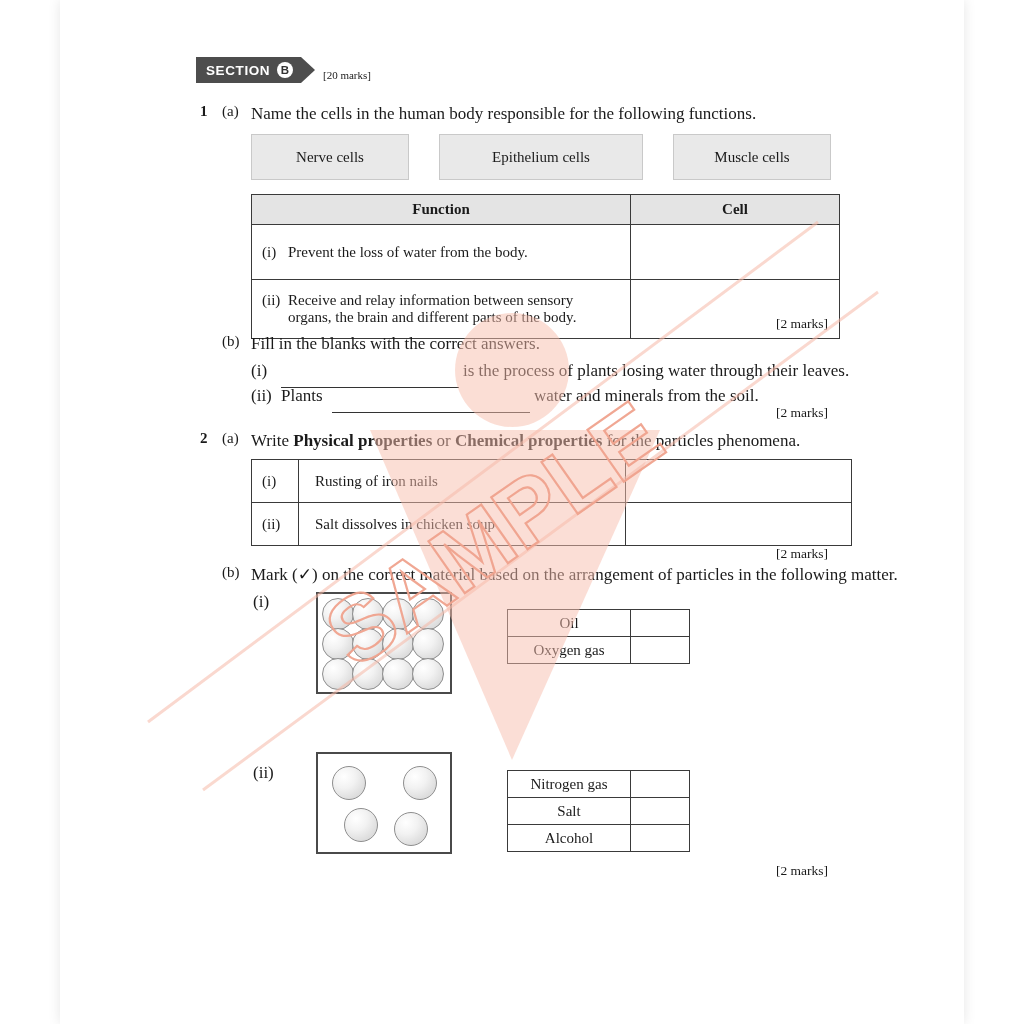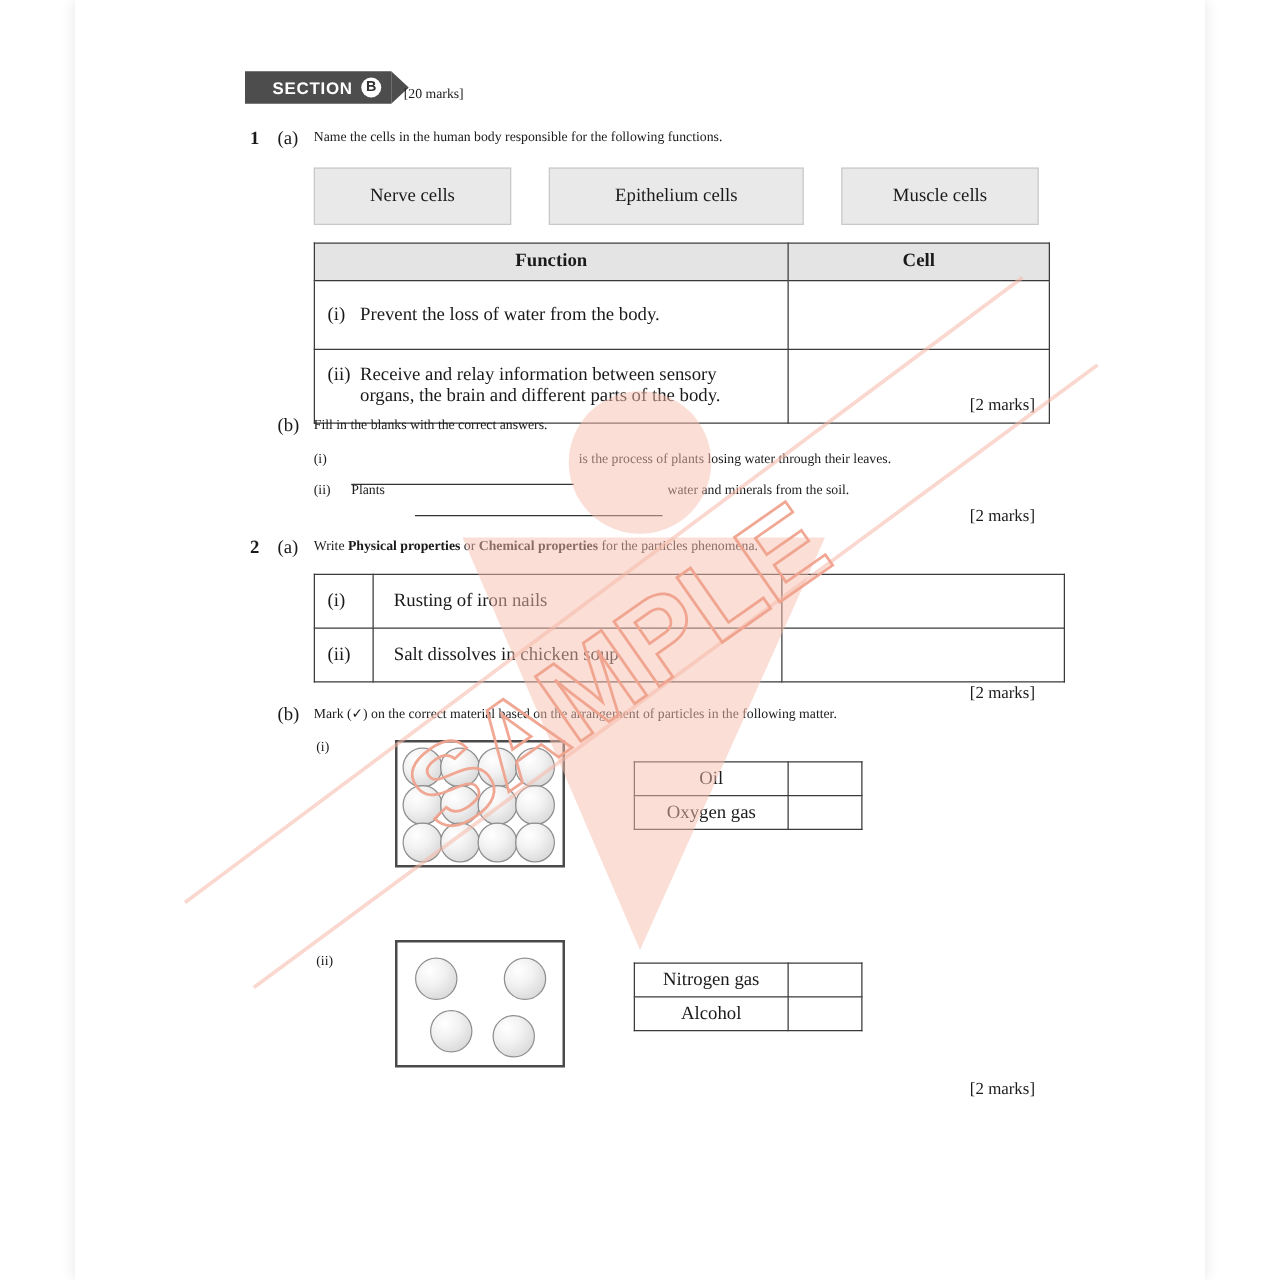"SECTION" .section-tag { padding: 5px 8px 5px 22px -> 5px 8px 5px 10px }
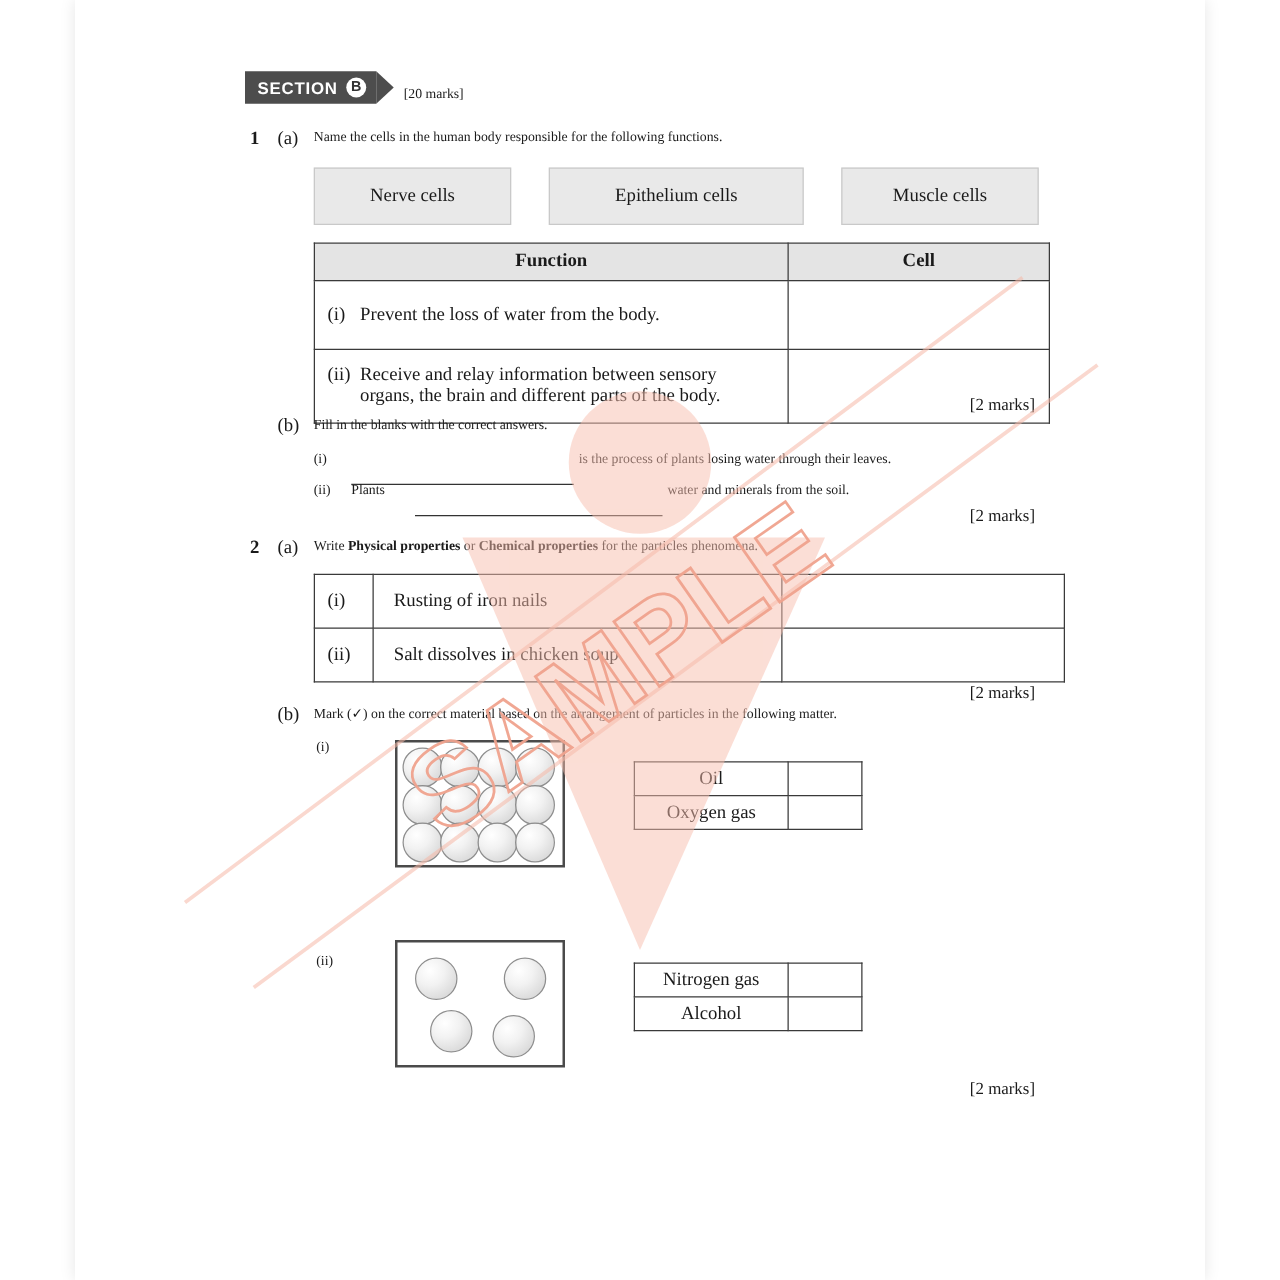"Name the cells in the" .qtext { font-size: 11px -> 17px }
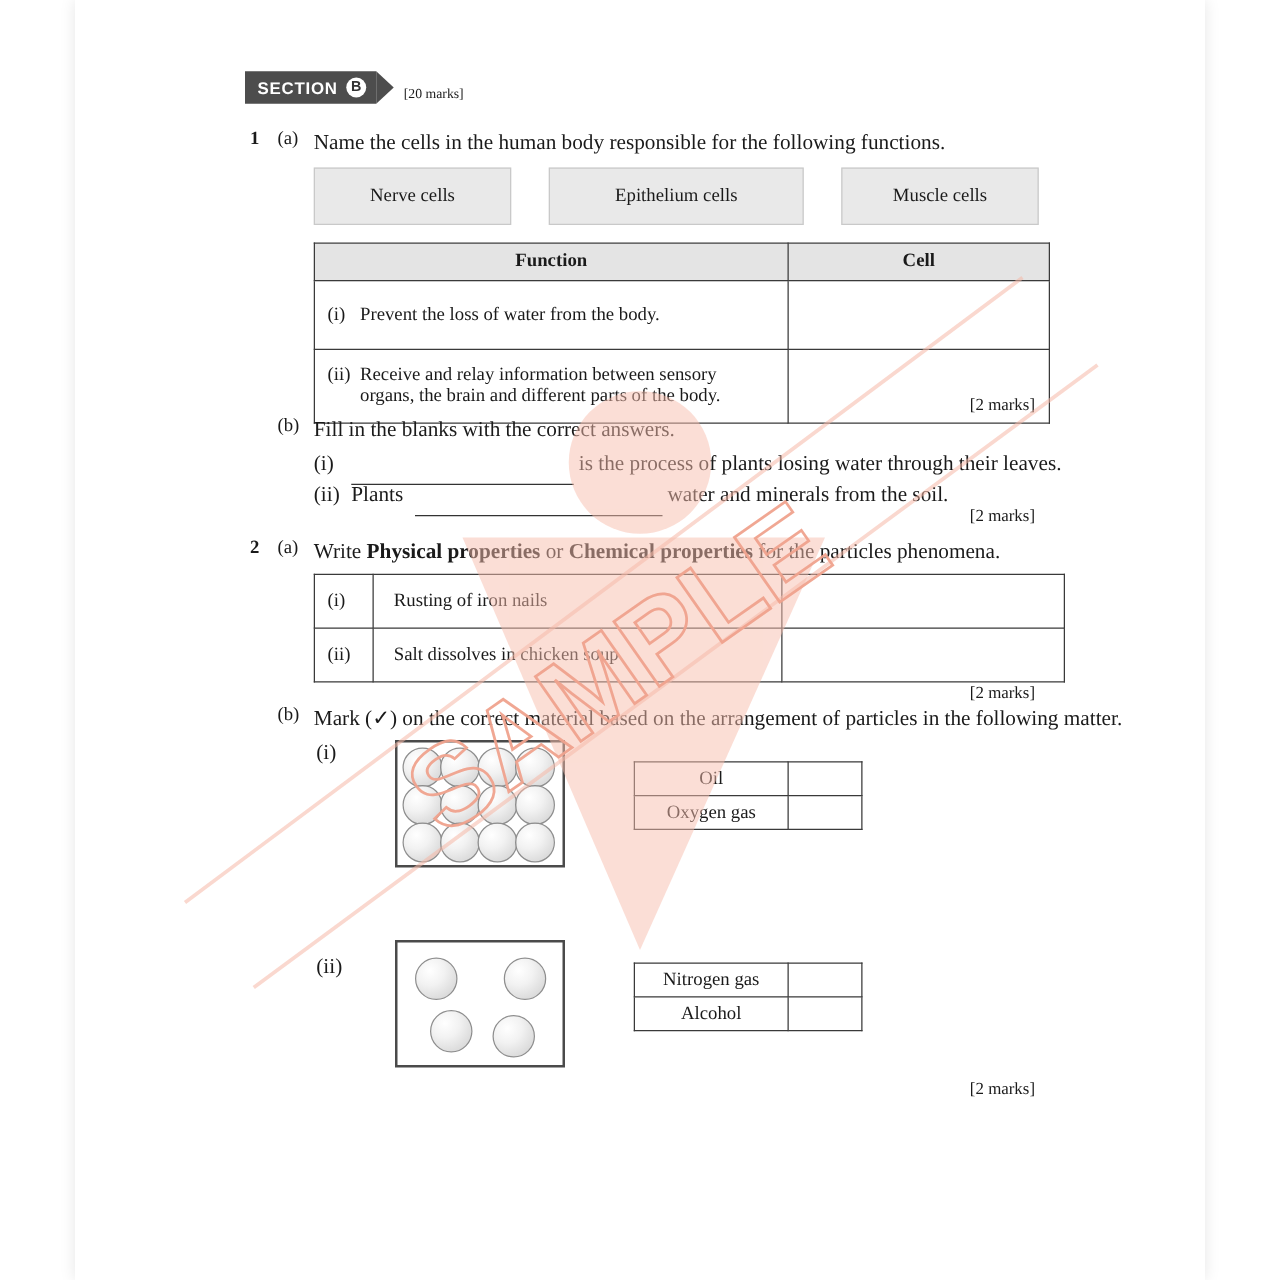"Salt" tr { html: none -> <tr> <td>Salt</td> <td></td> </tr> }
